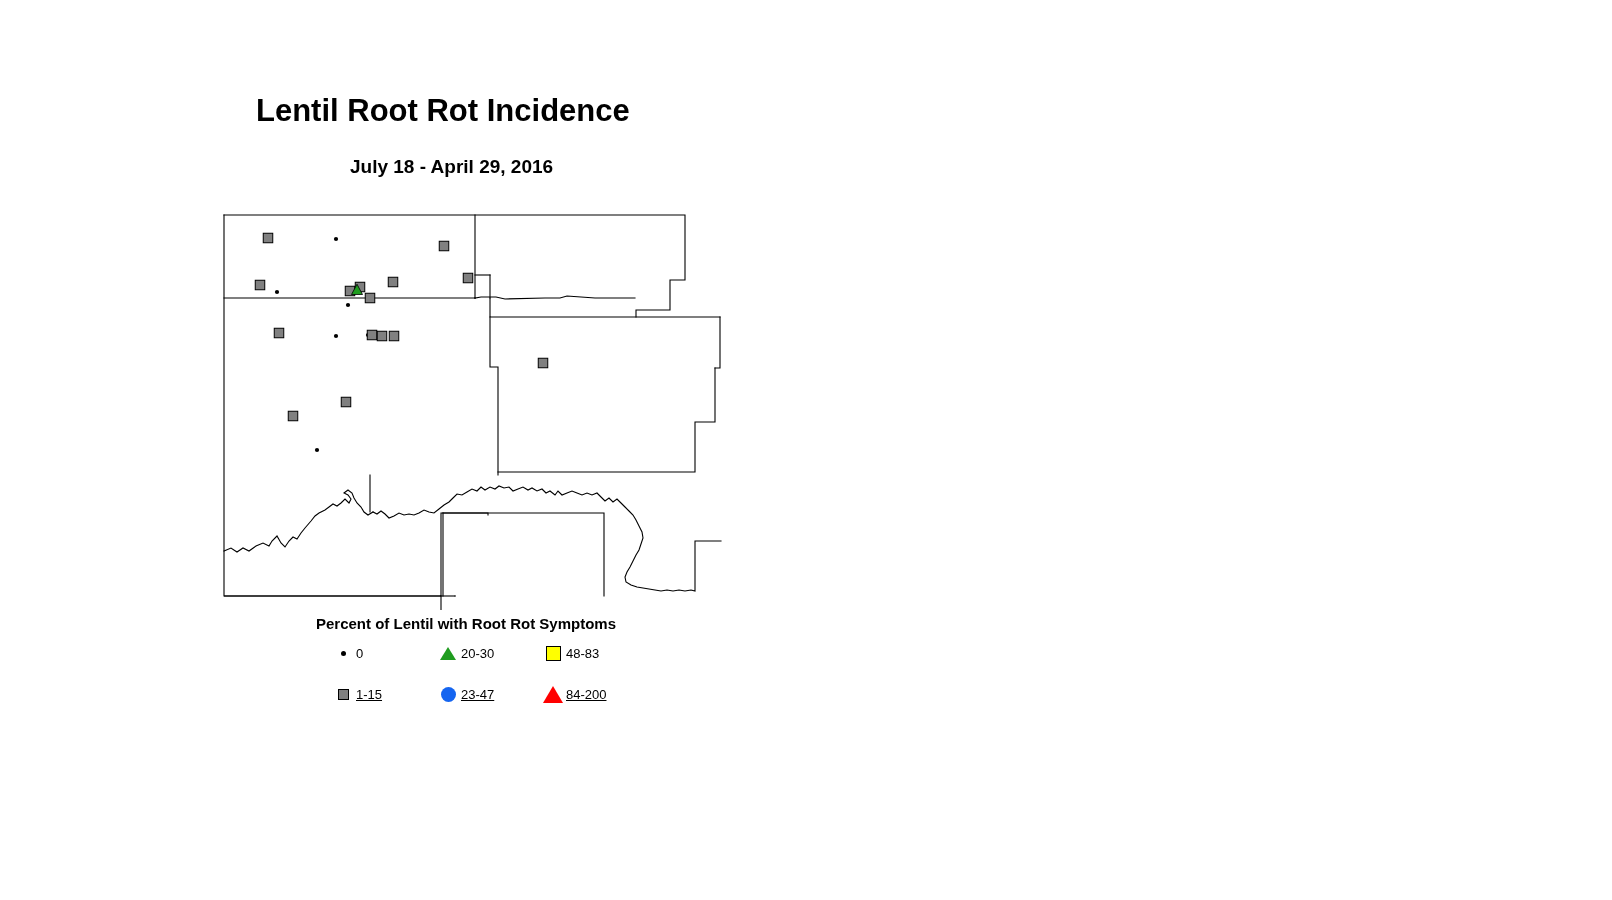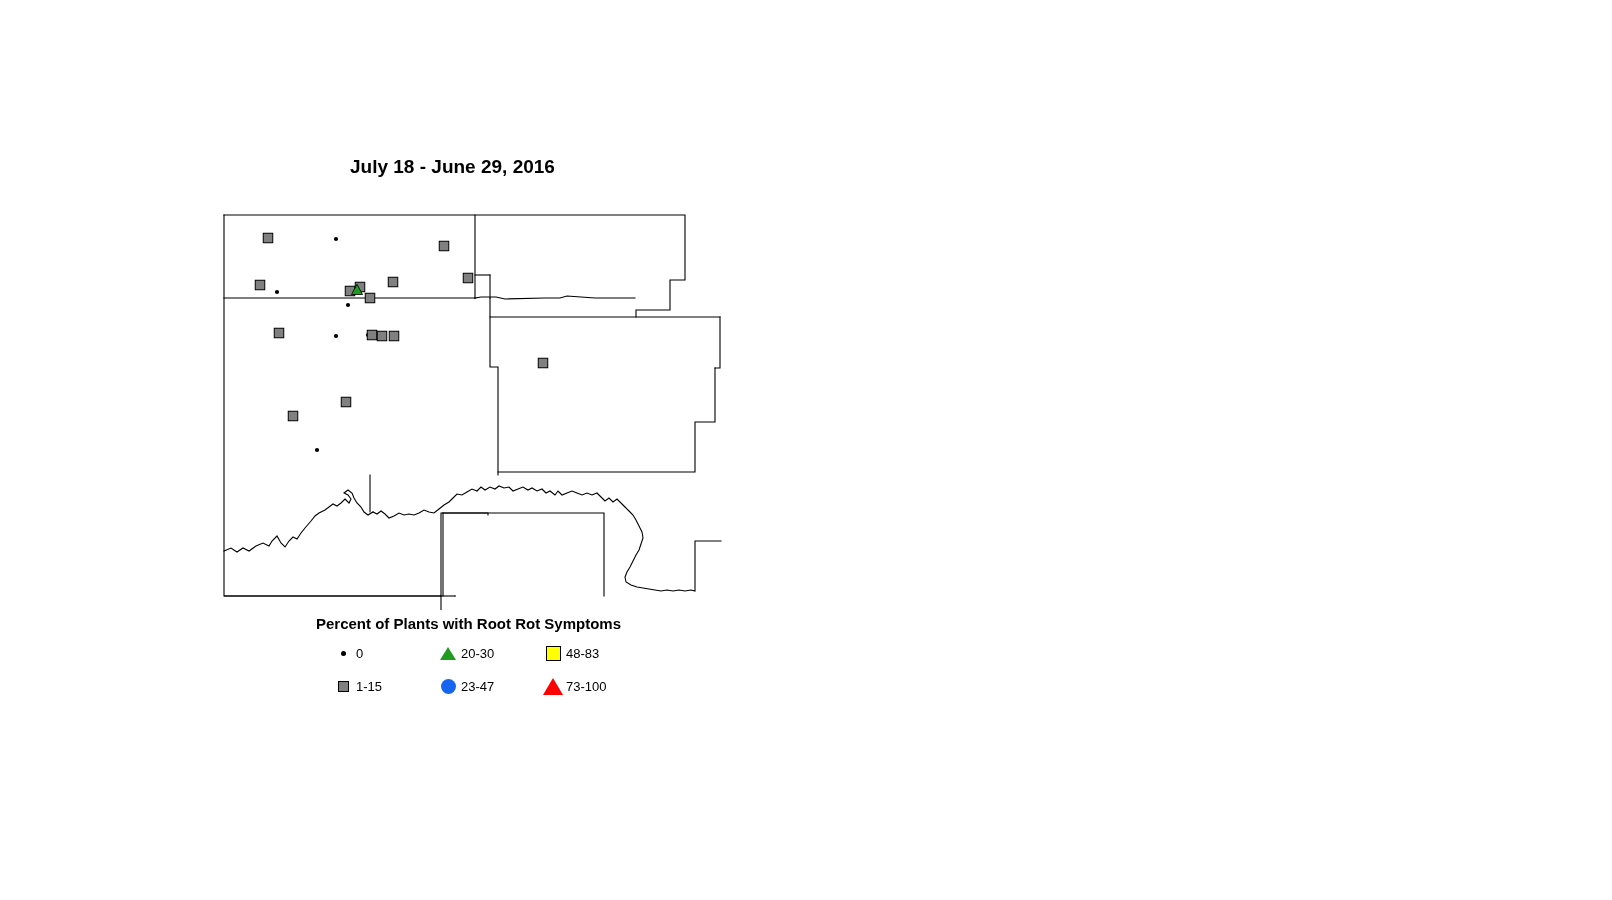"Lentil Root Rot Incidence" div.title { html: none -> <div>Lentil Root Rot Incidence</div> }
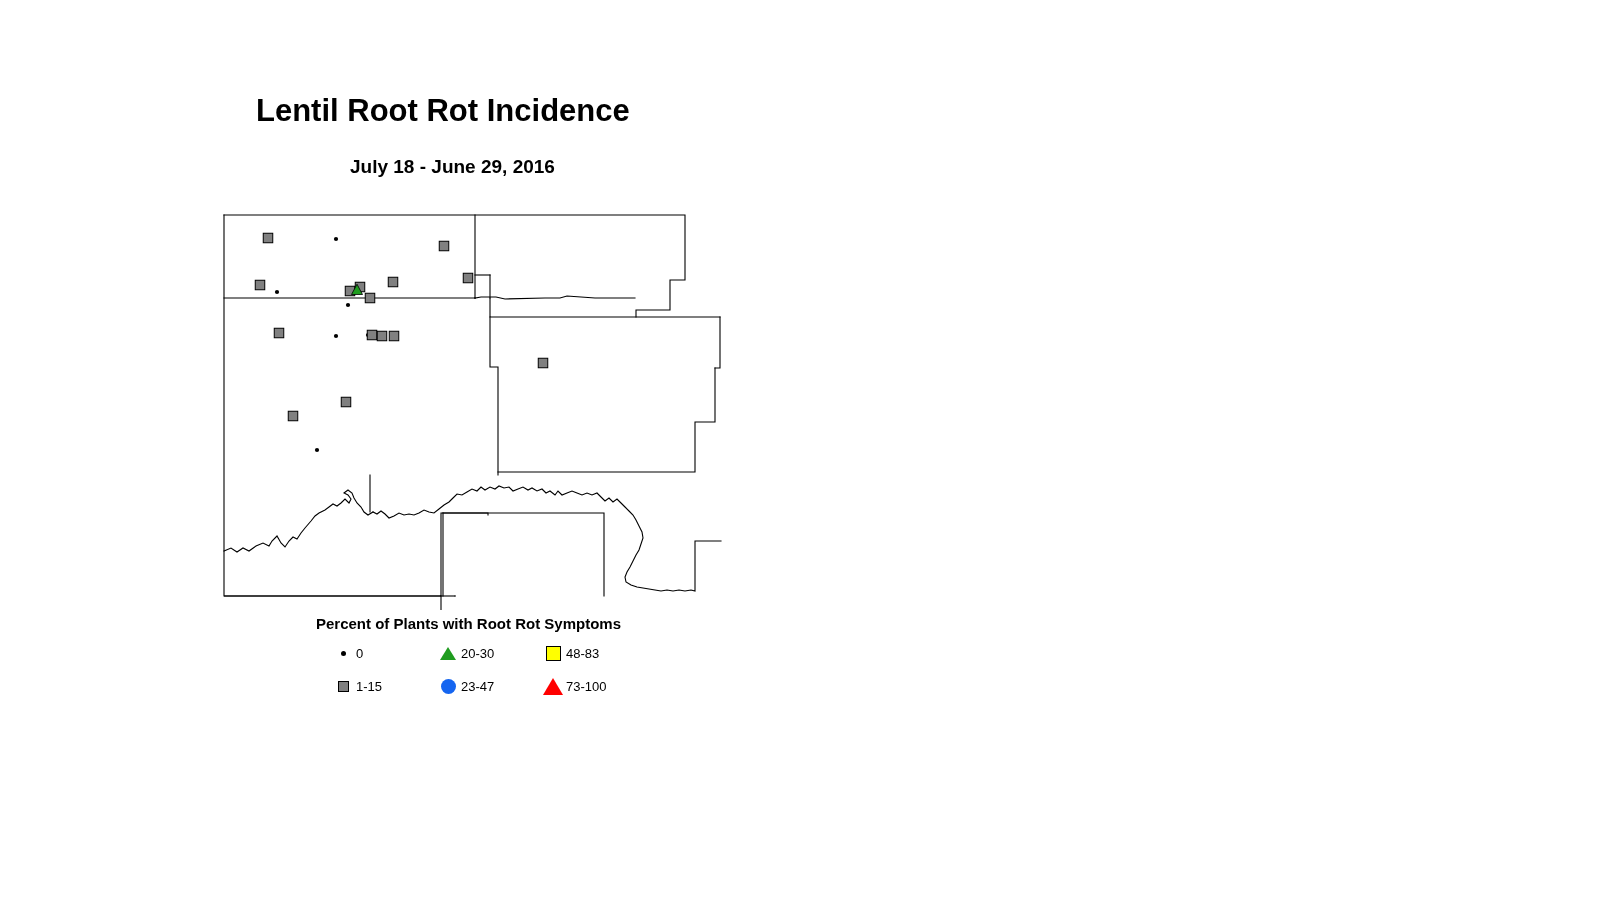"July 18 - June 29," div.subtitle { text: June -> April }
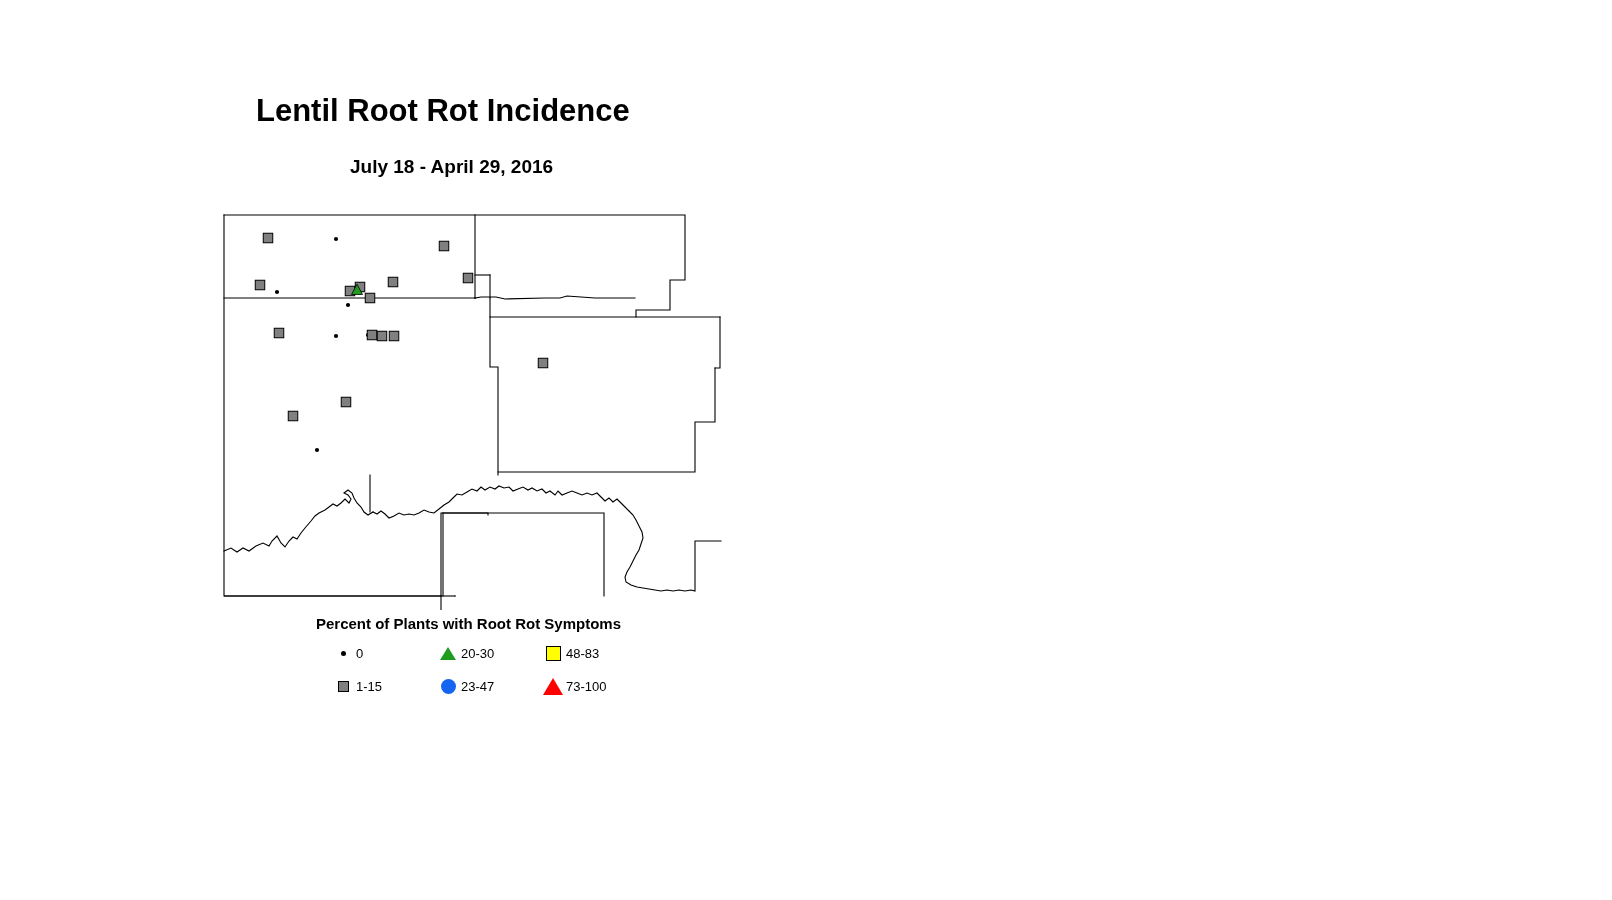"Percent of Plants with Root" div.legend-title { text: Plants -> Lentil }
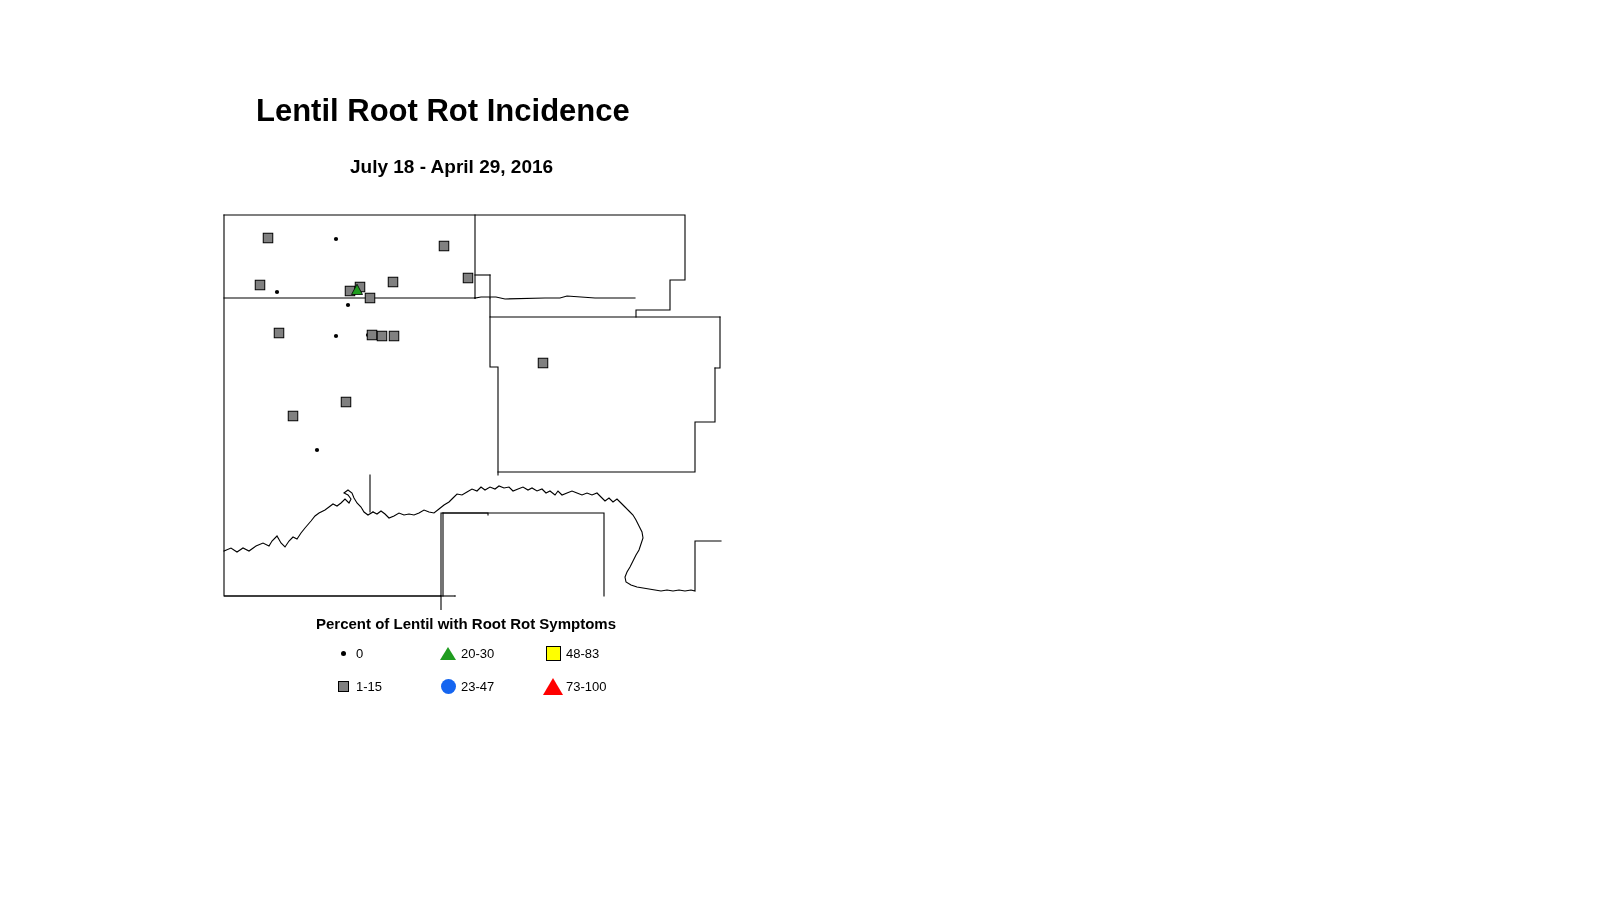"1-15" .row1 { text-decoration: none -> underline; top: 36px -> 44px }
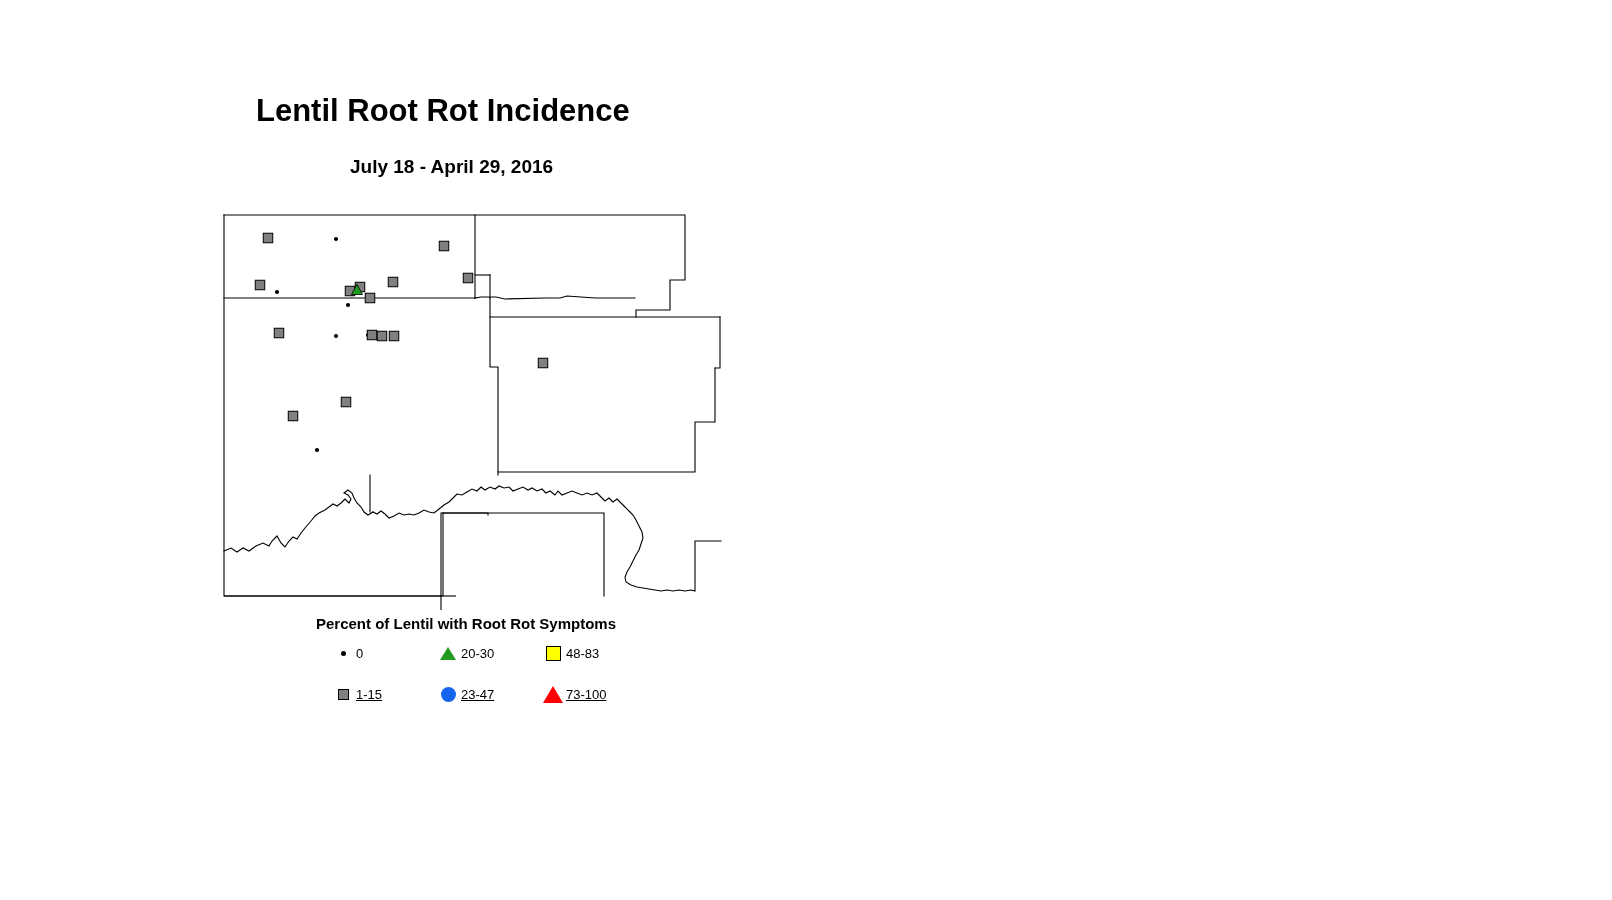"73-100" div.legend-label { text: 73-100 -> 84-200 }
